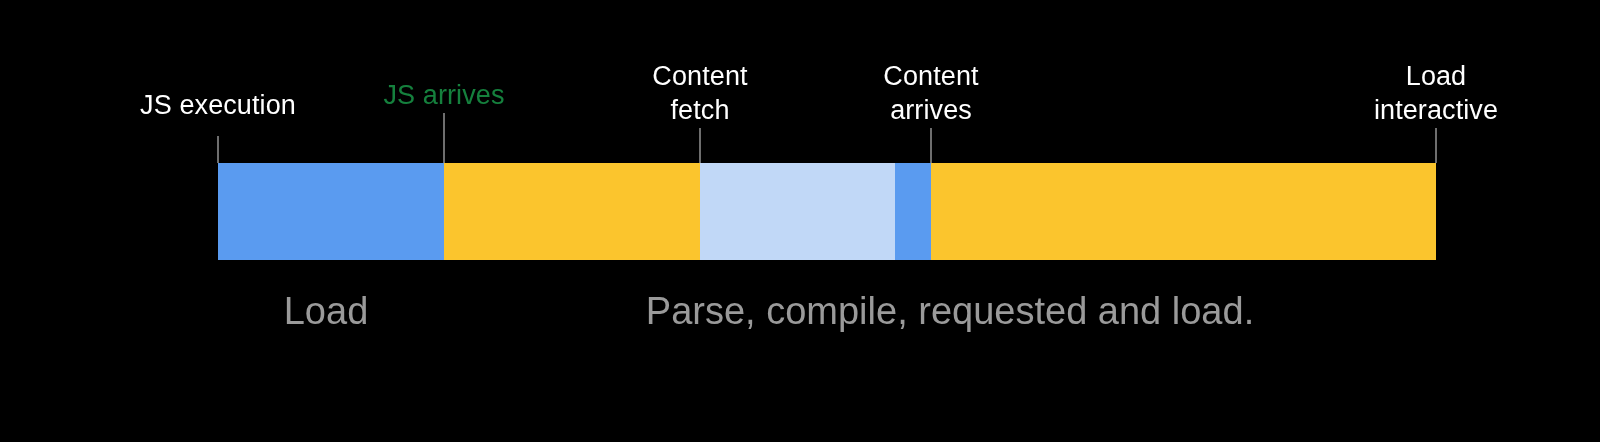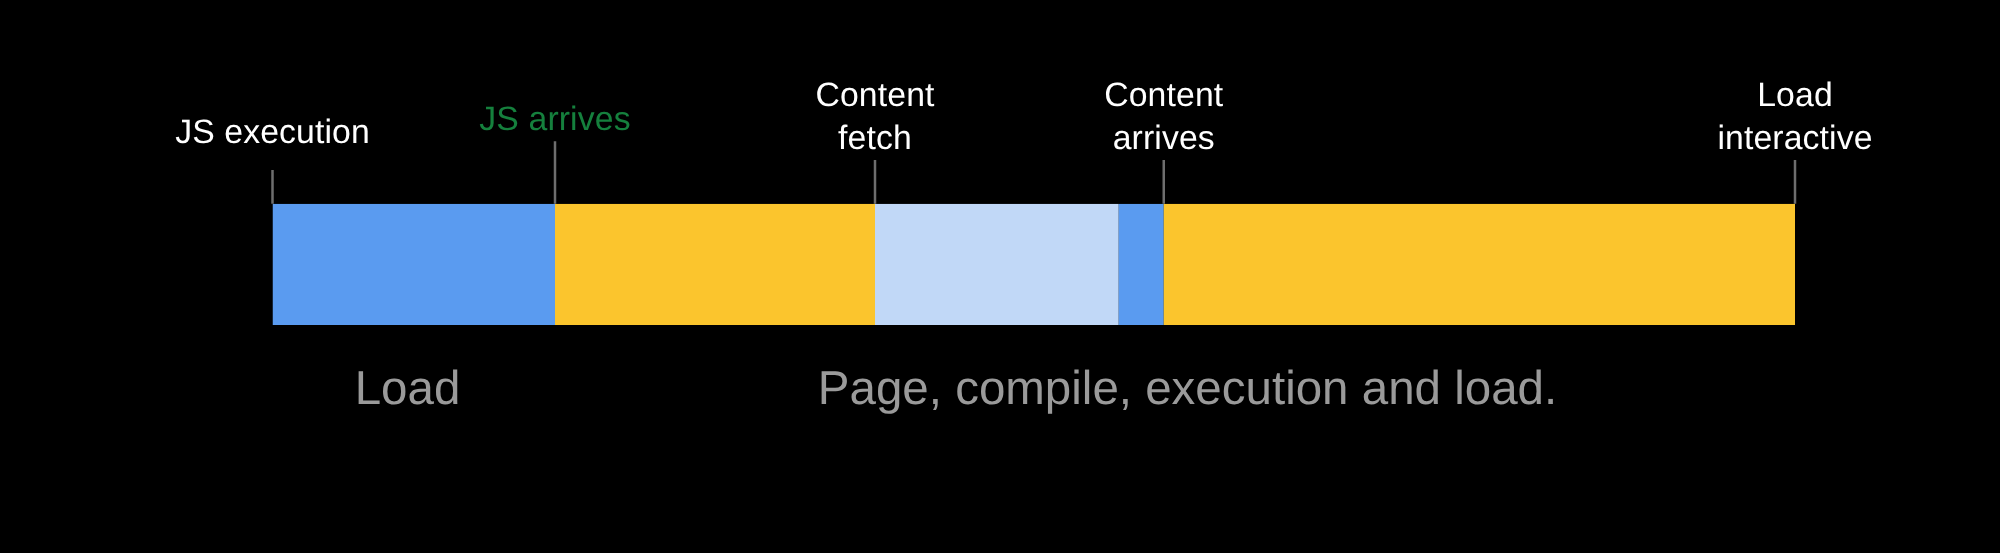"Page, compile, execution and load." div.phase-caption { text: Page, compile, execution -> Parse, compile, requested }
